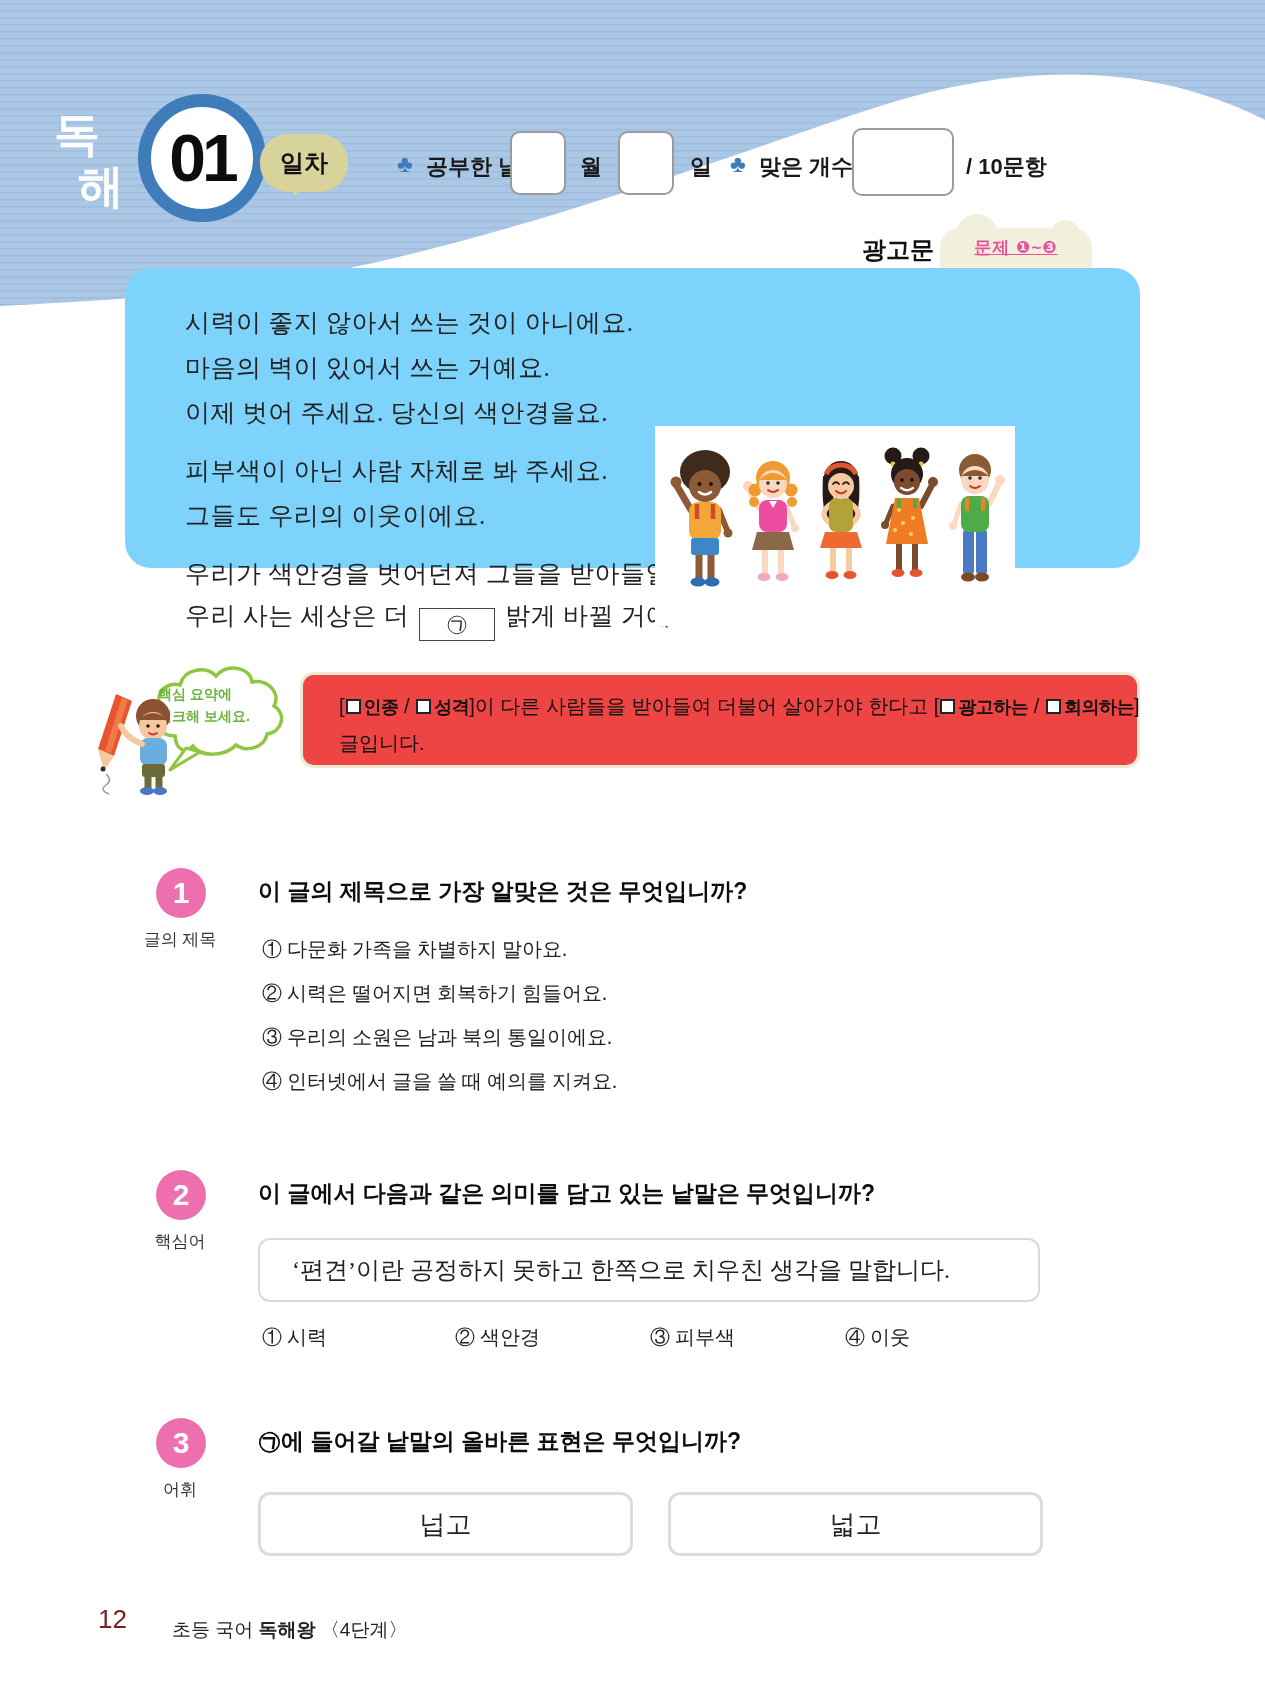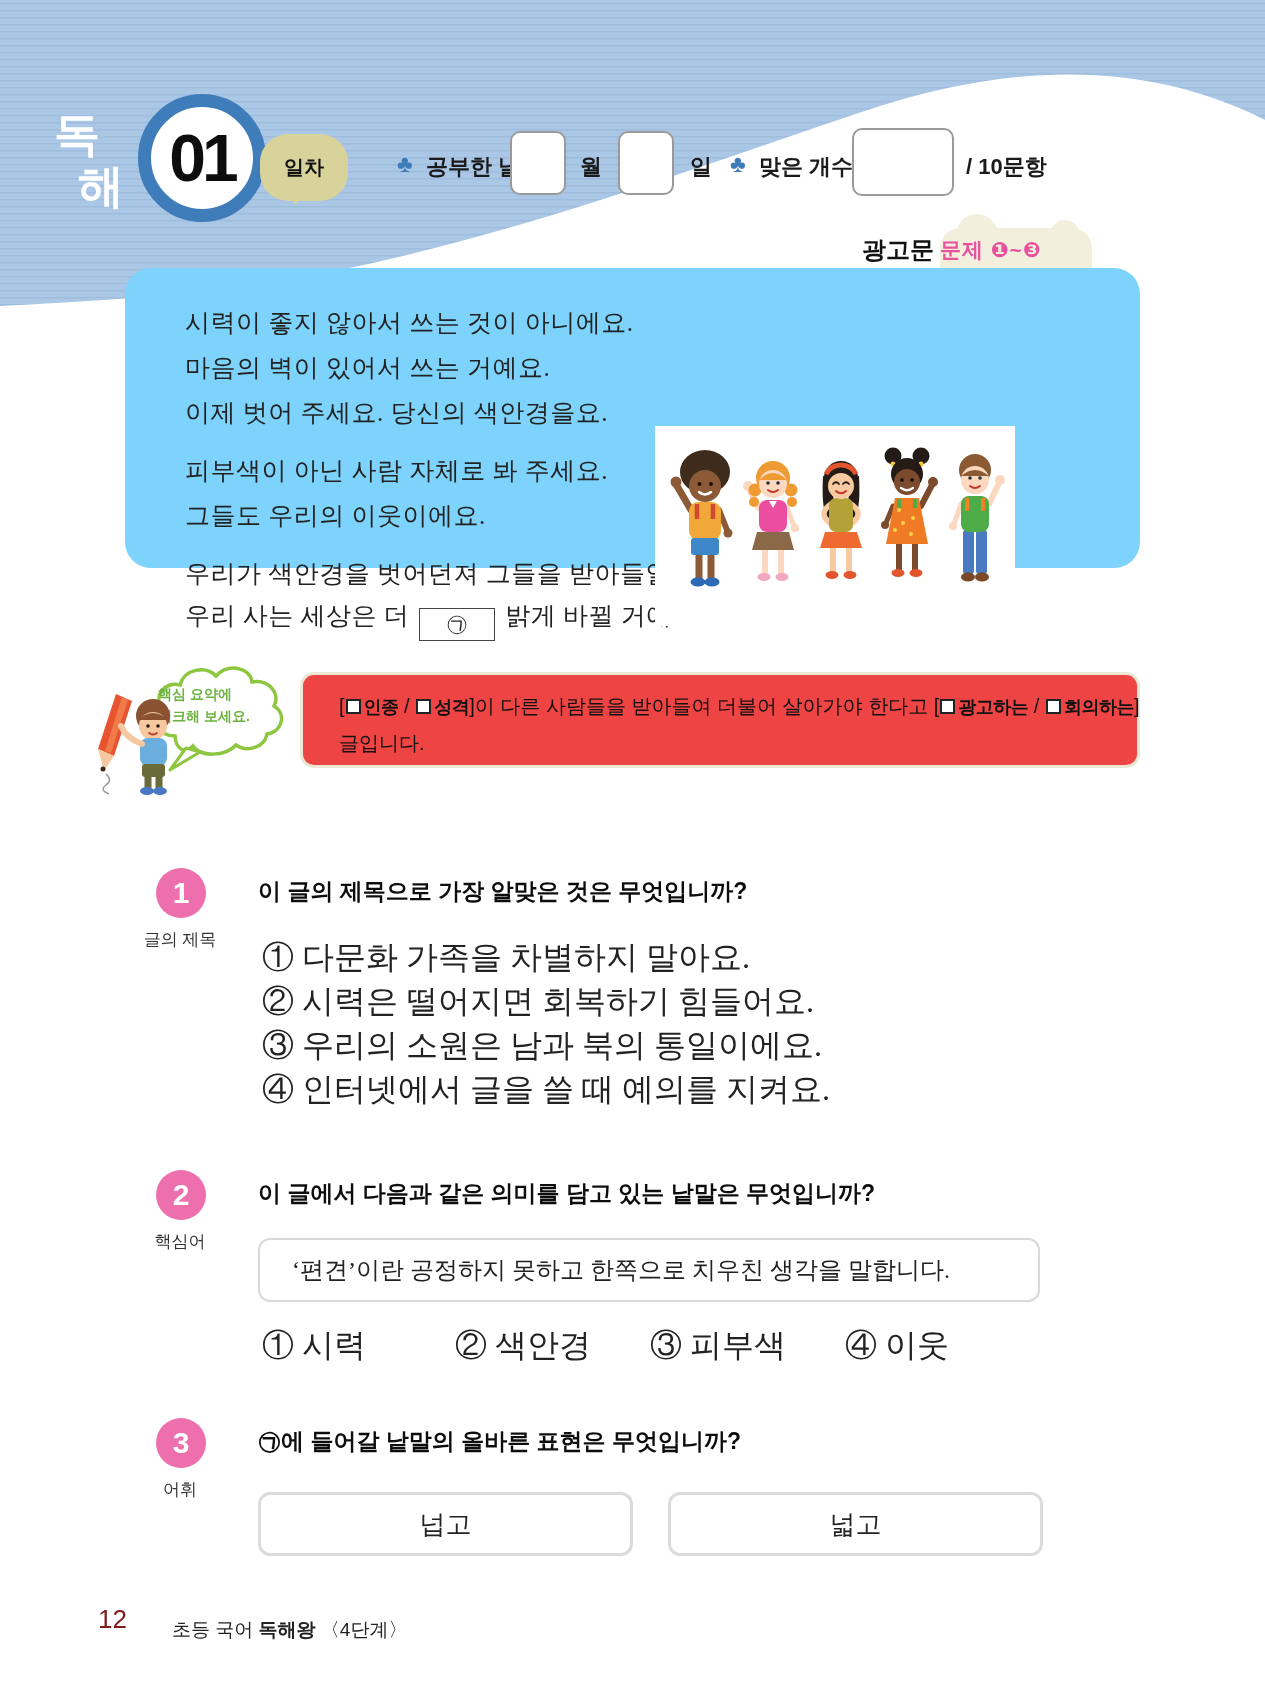"일차" .day-bubble { font-size: 20px -> 24px; height: 67px -> 58px }
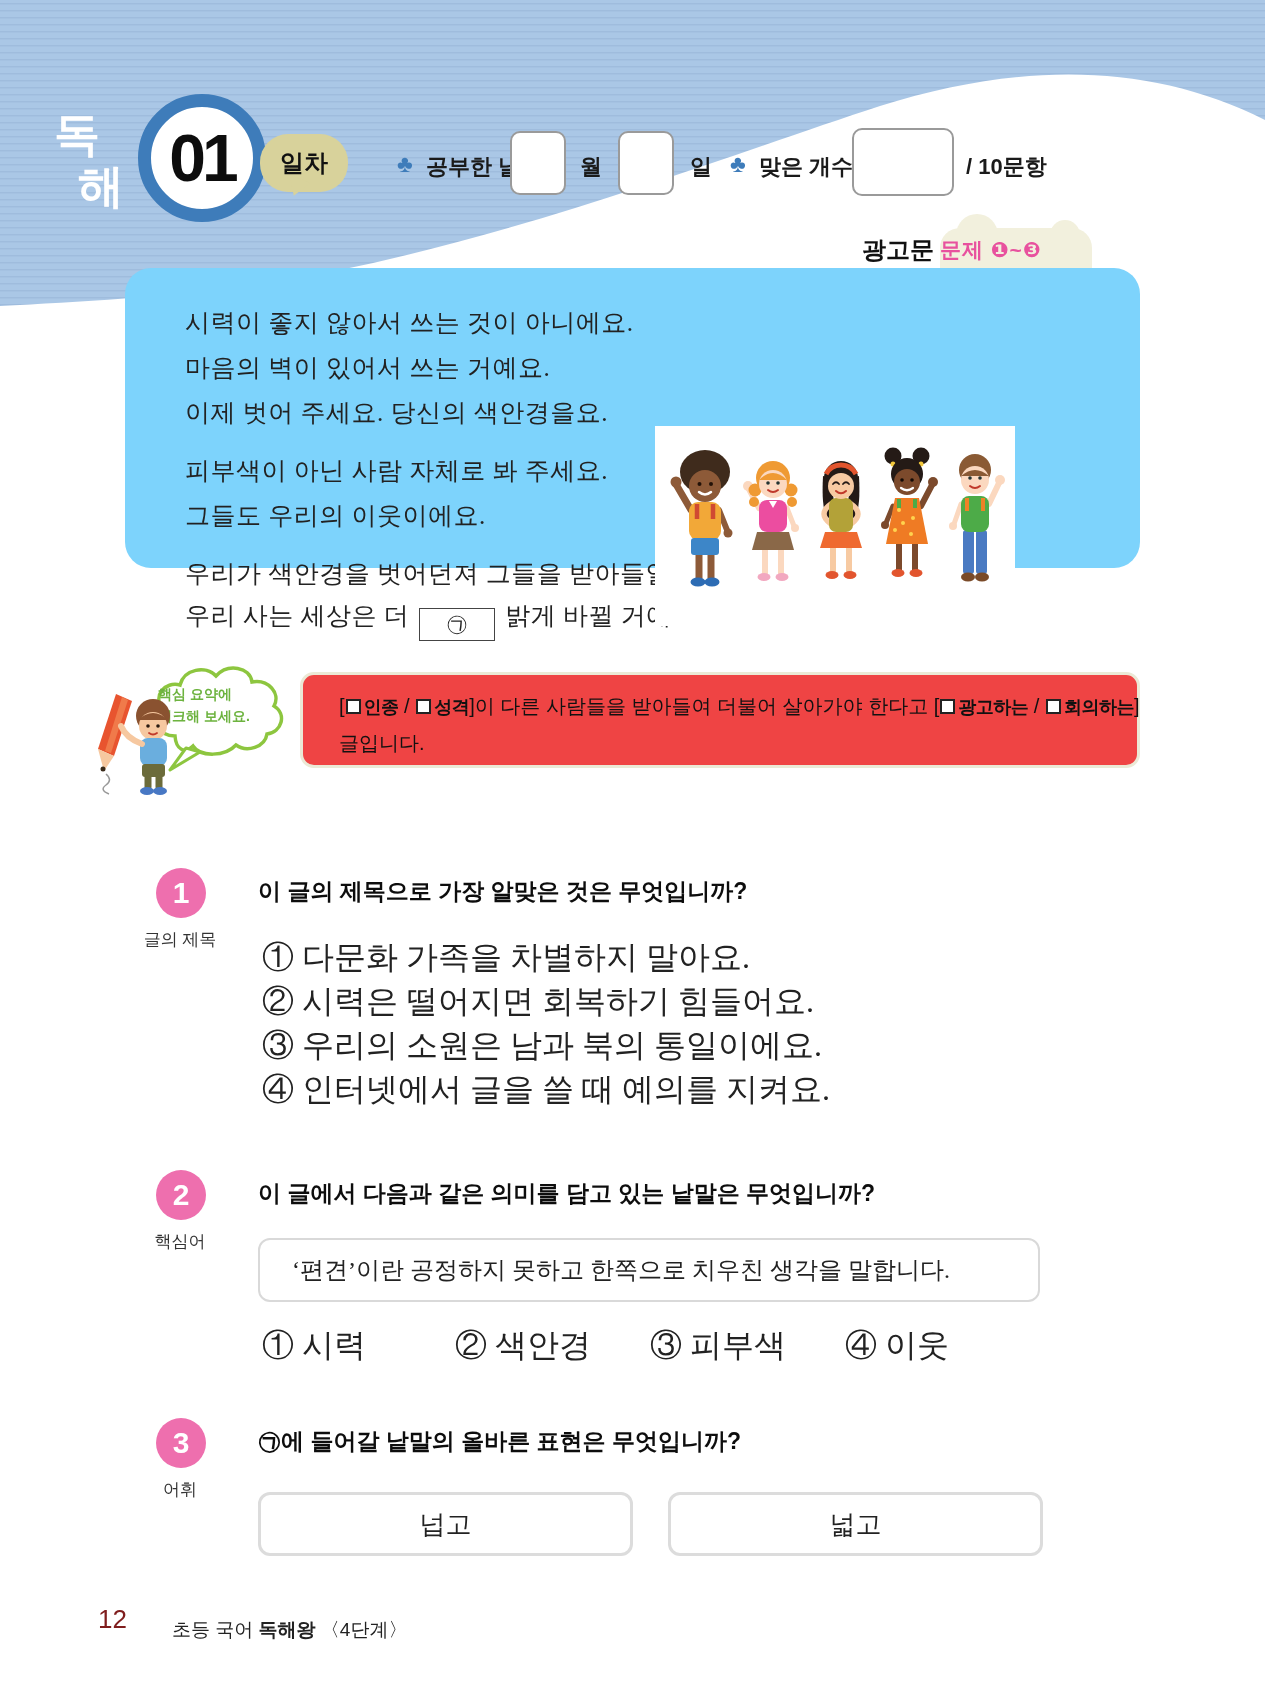"문제 ❶~❸" .problems-tag span { font-size: 21px -> 17px; text-align: none -> center; text-decoration: none -> underline }
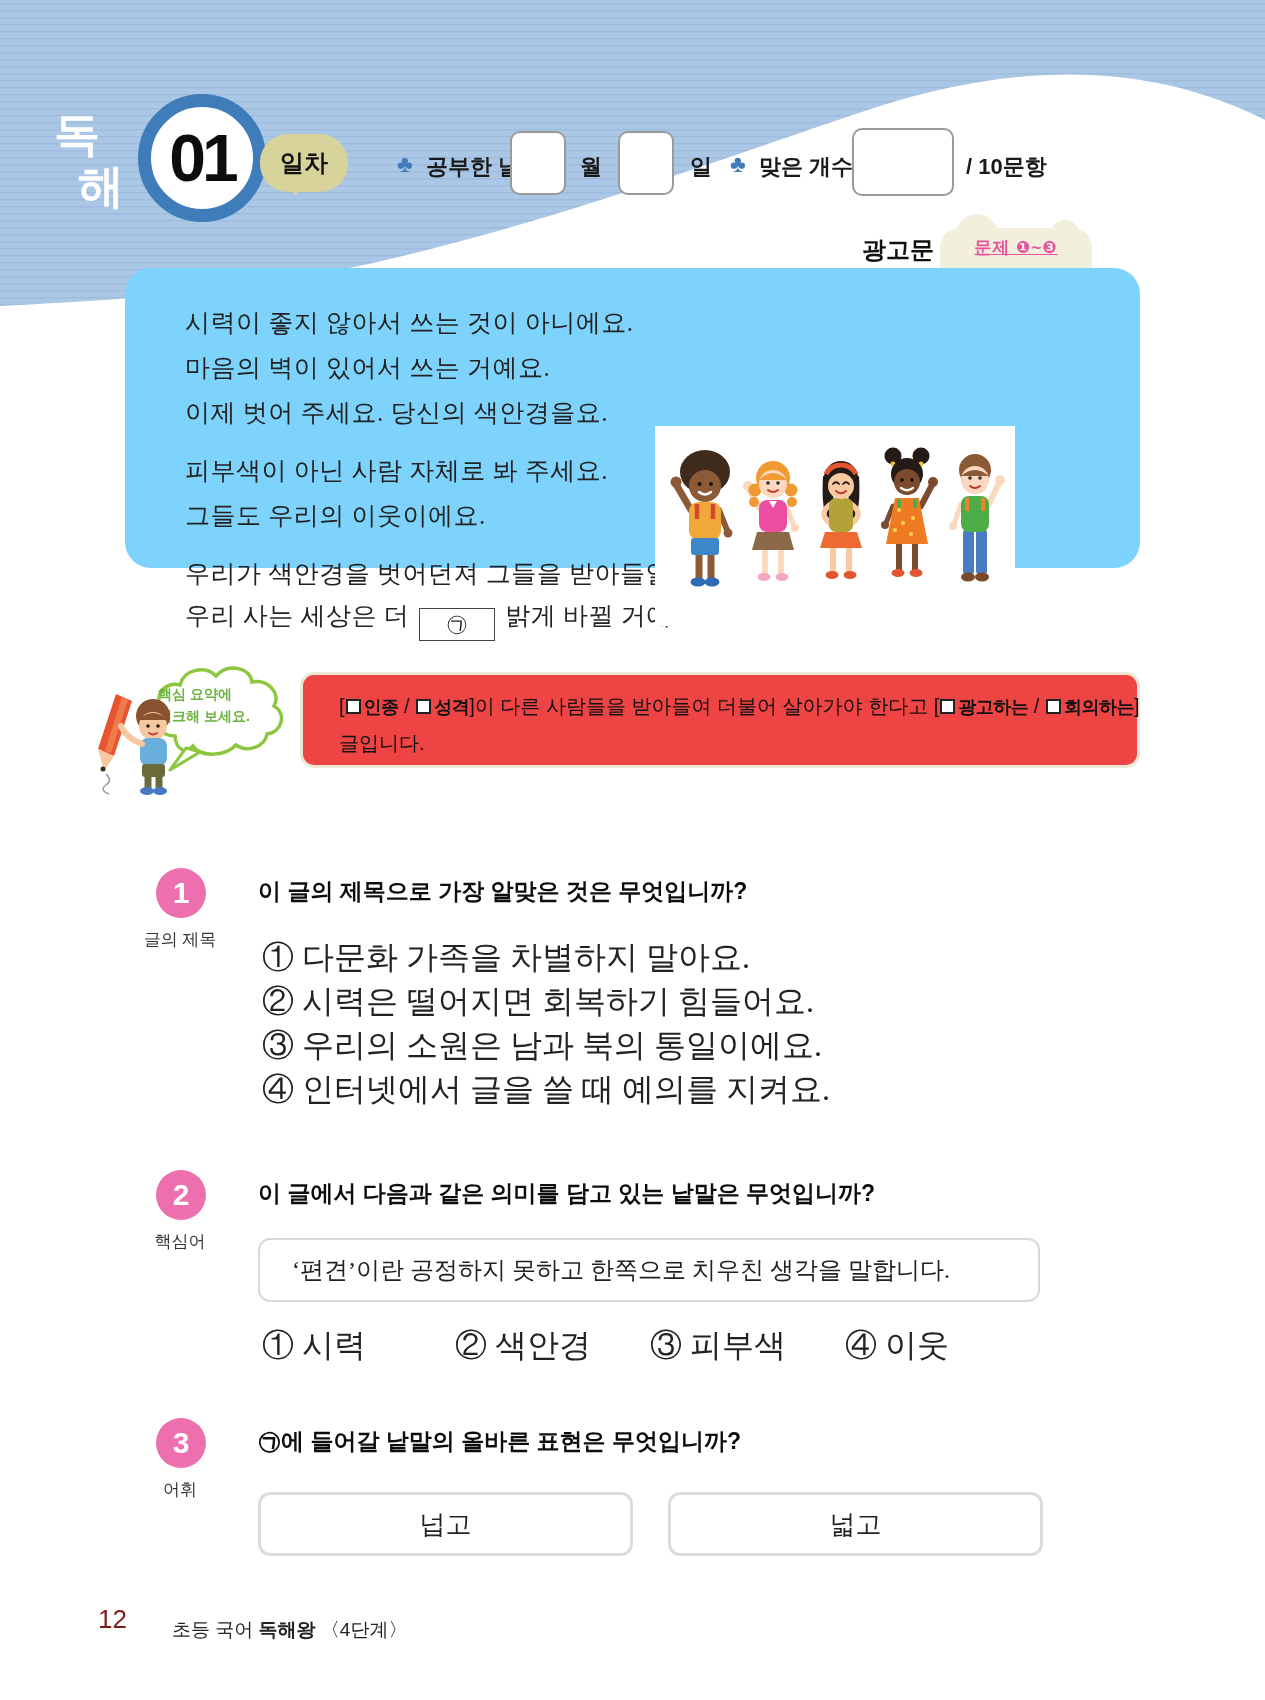"① 다문화 가족을 차별하지 말아요." .q-opt { font-size: 32px -> 20px }
